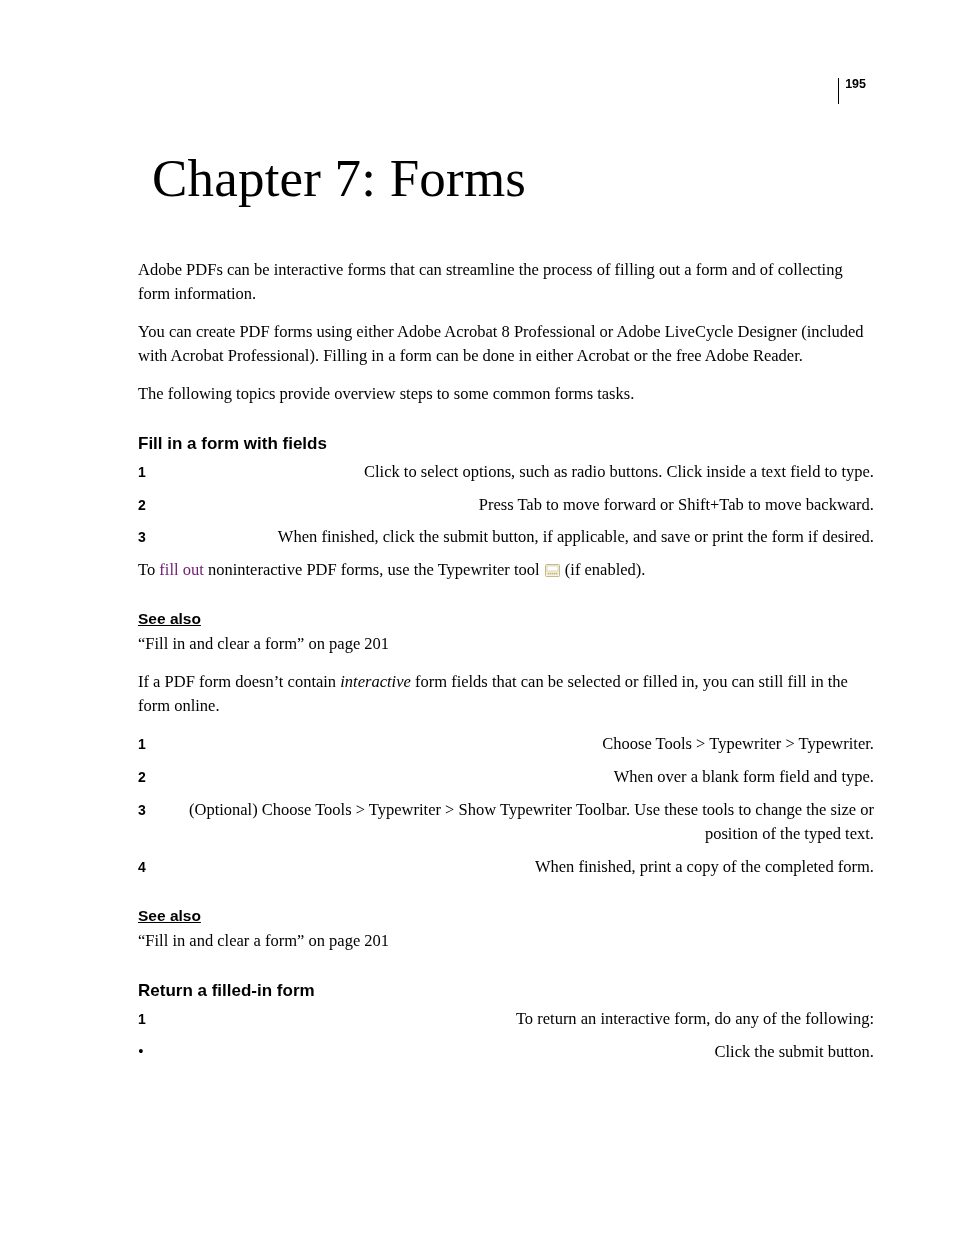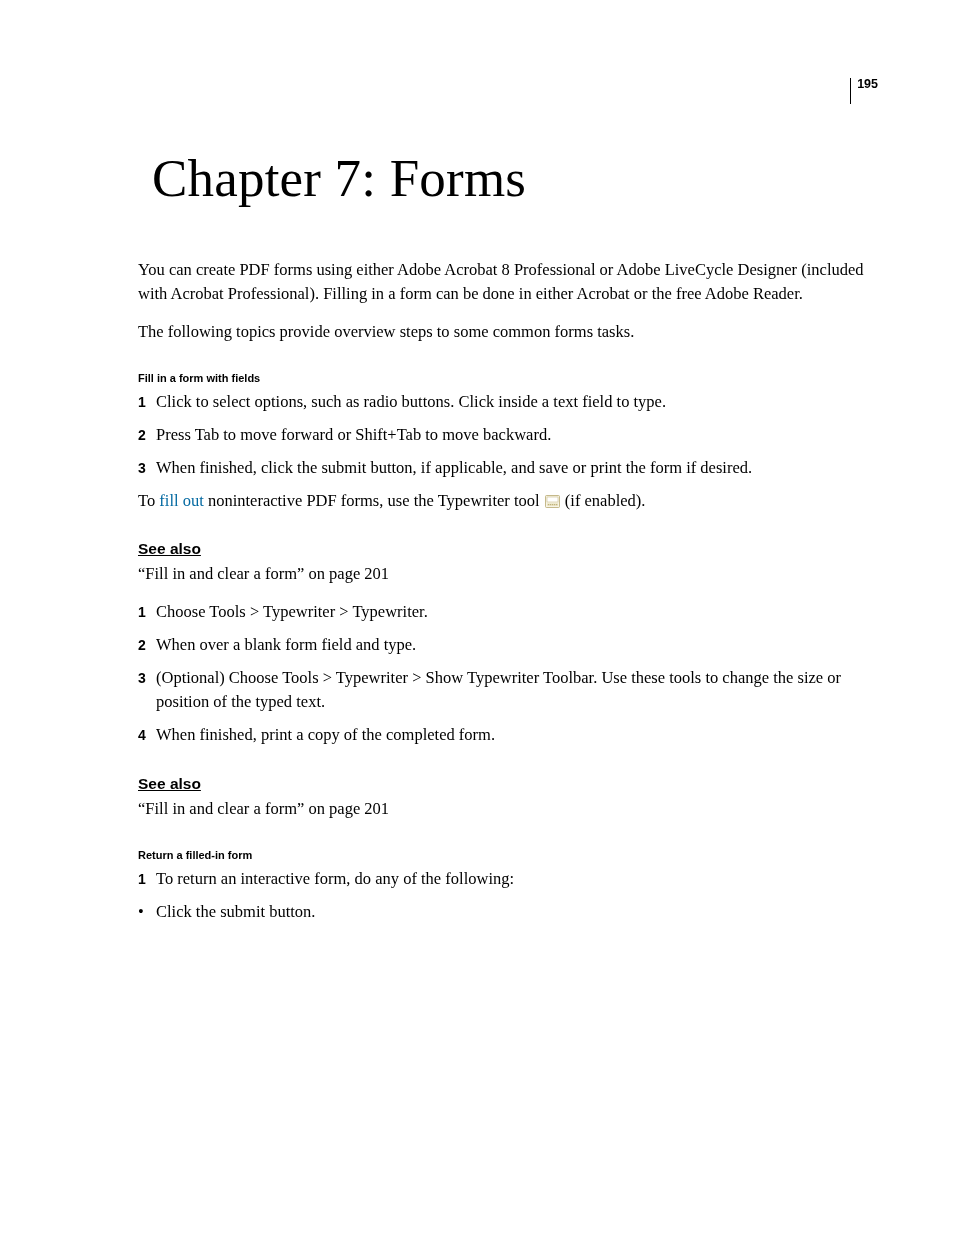"195" .page-number-wrap { right: 76px -> 88px }
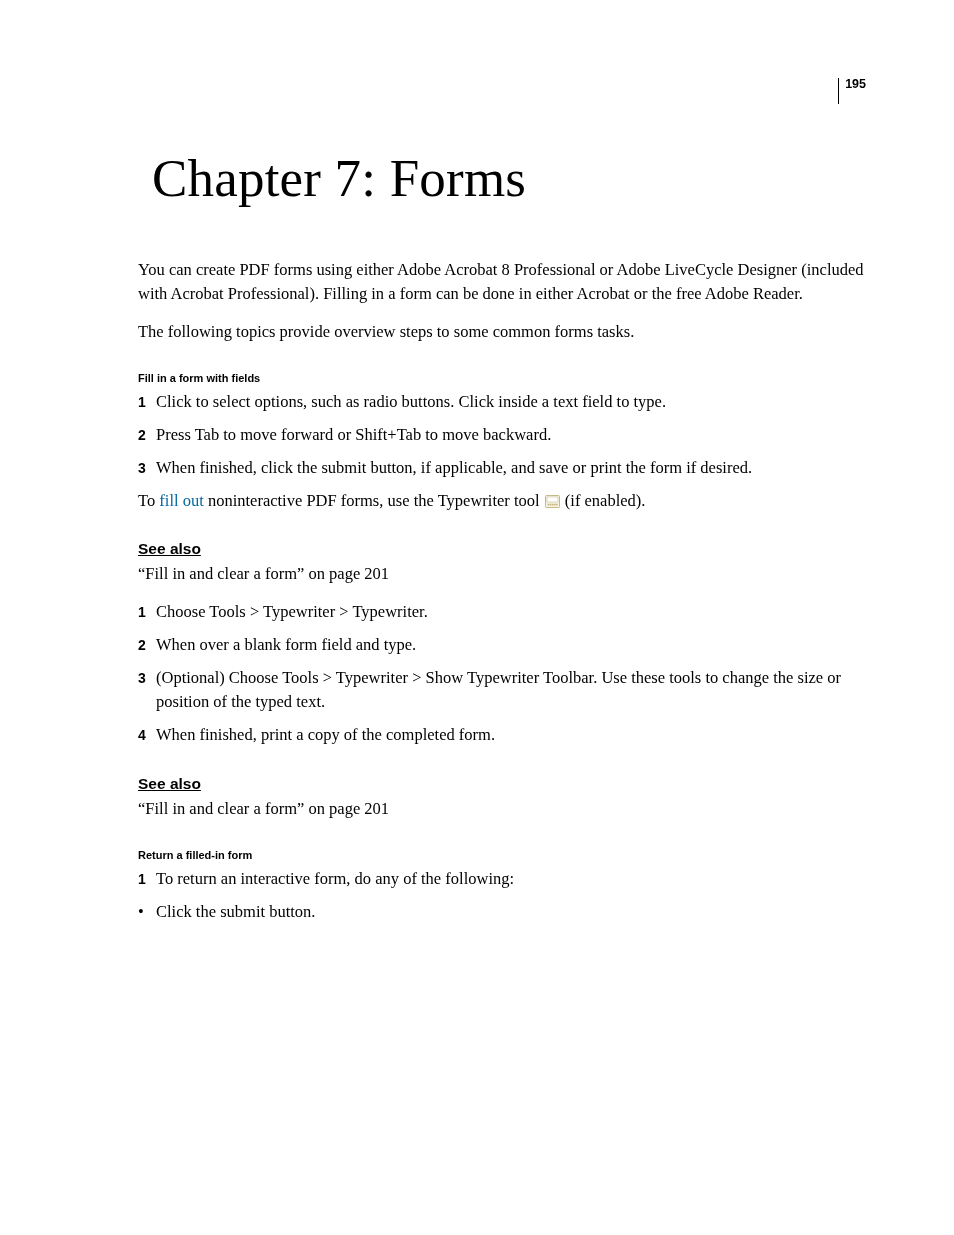"Adobe PDFs can be interactive" p.body { html: none -> <p>Adobe PDFs can be interactive forms that can streamline the process of filling out a form and of collecting form information.</p> }
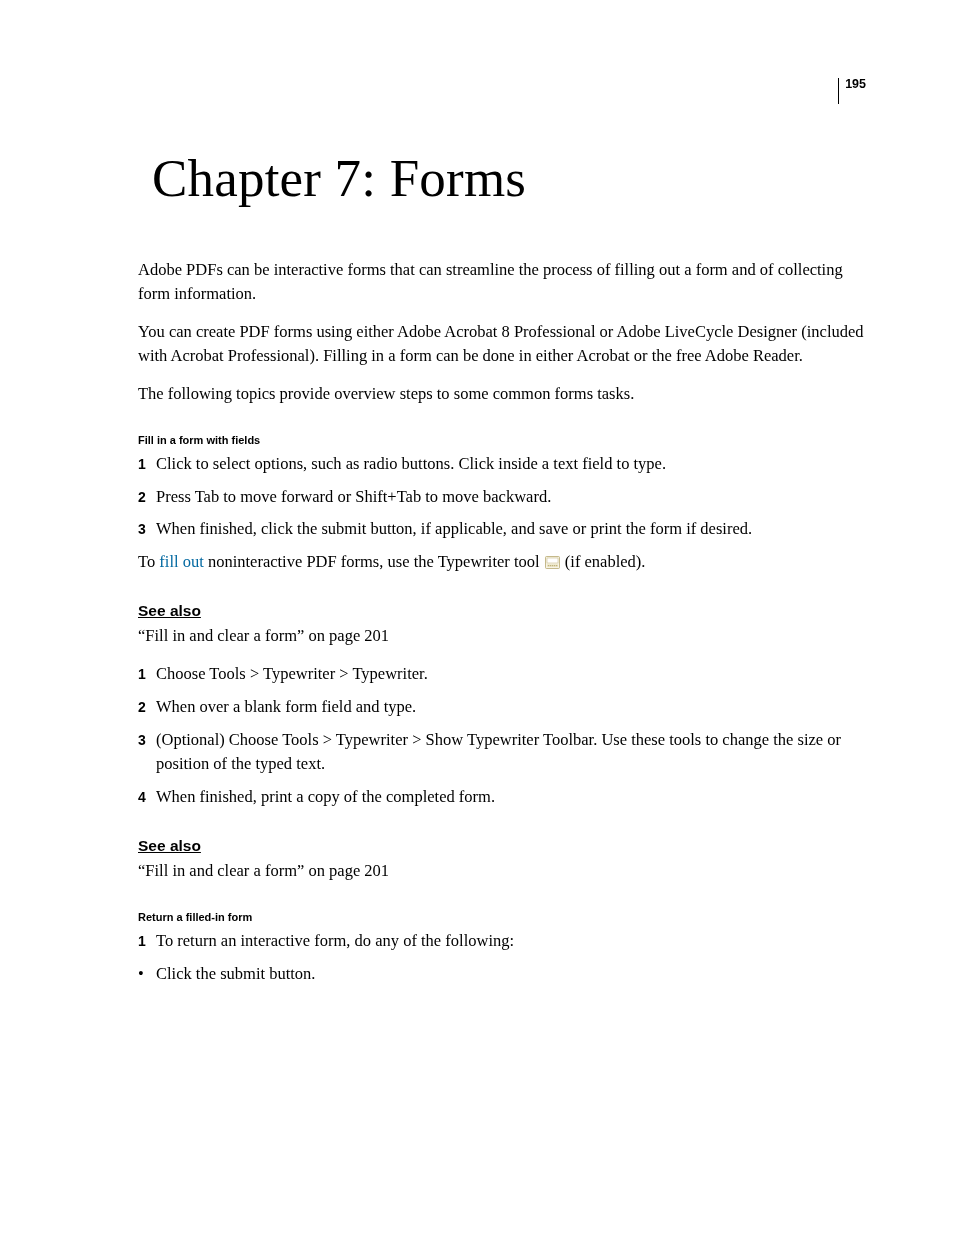"Fill in a form with" h3.subsection { font-size: 11px -> 17px }
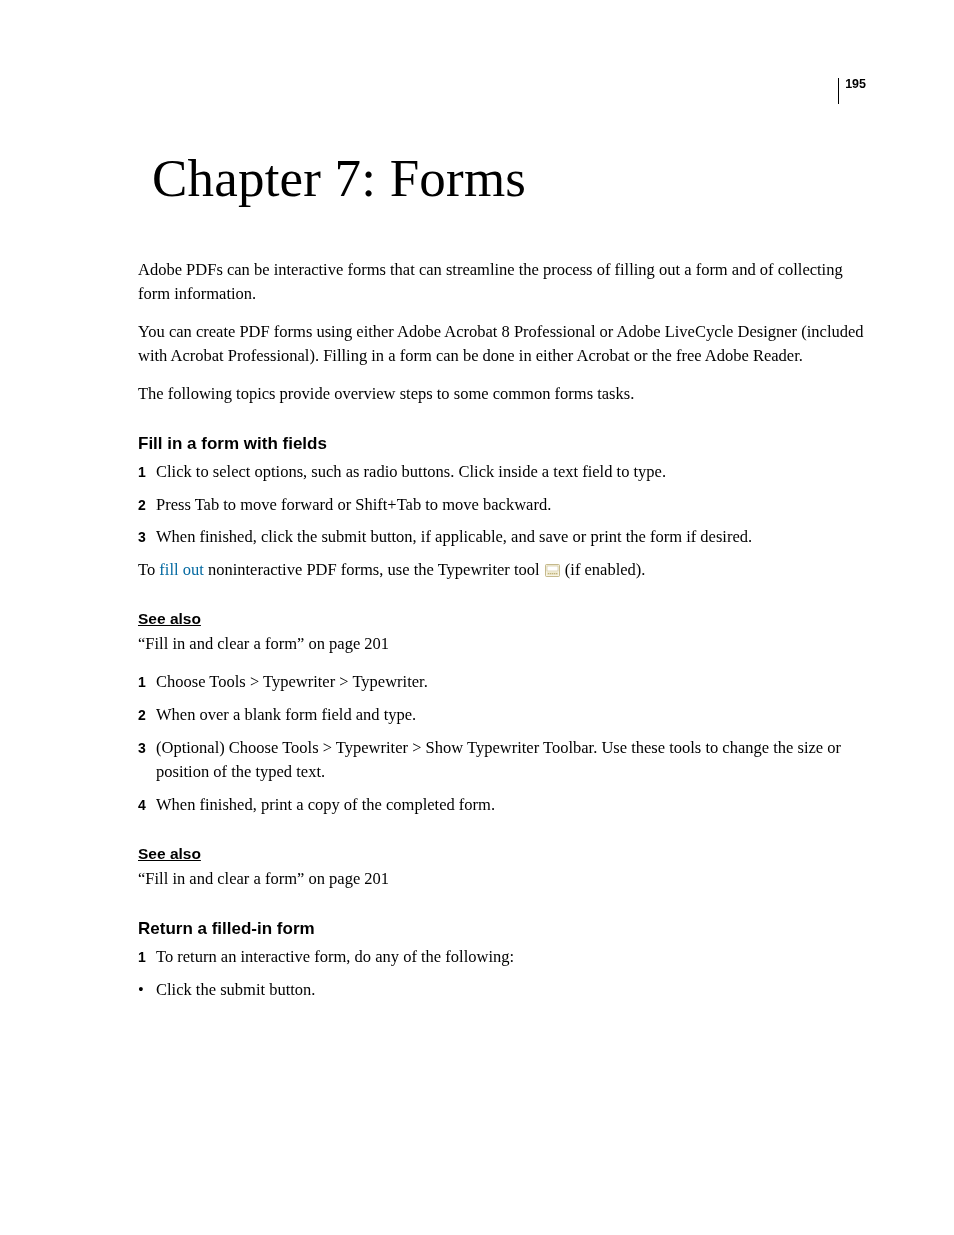"Click to select options, such" .step-text { text-align: none -> right }
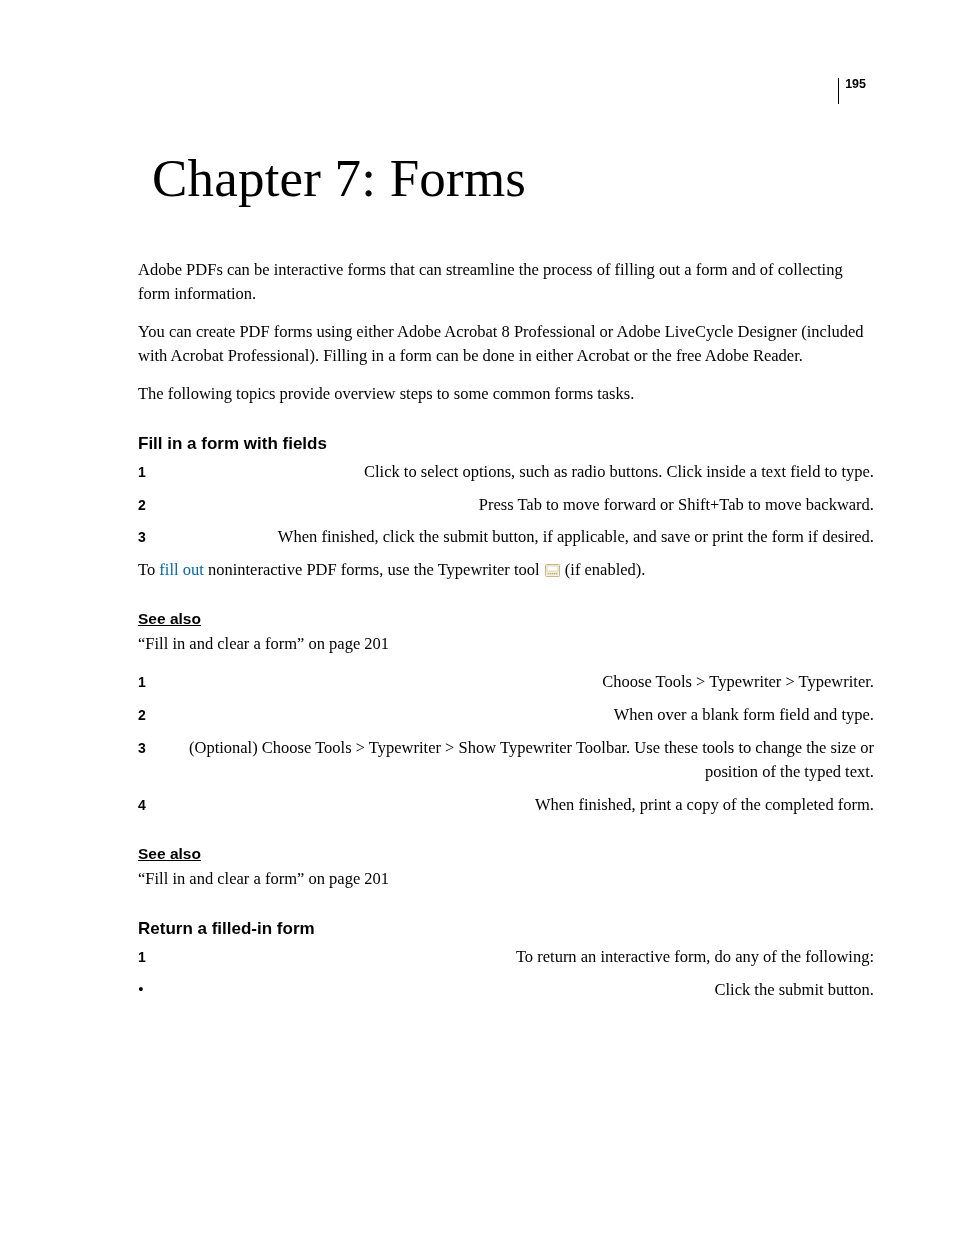"fill out" a.link { color: #0369a1 -> #701a75 }
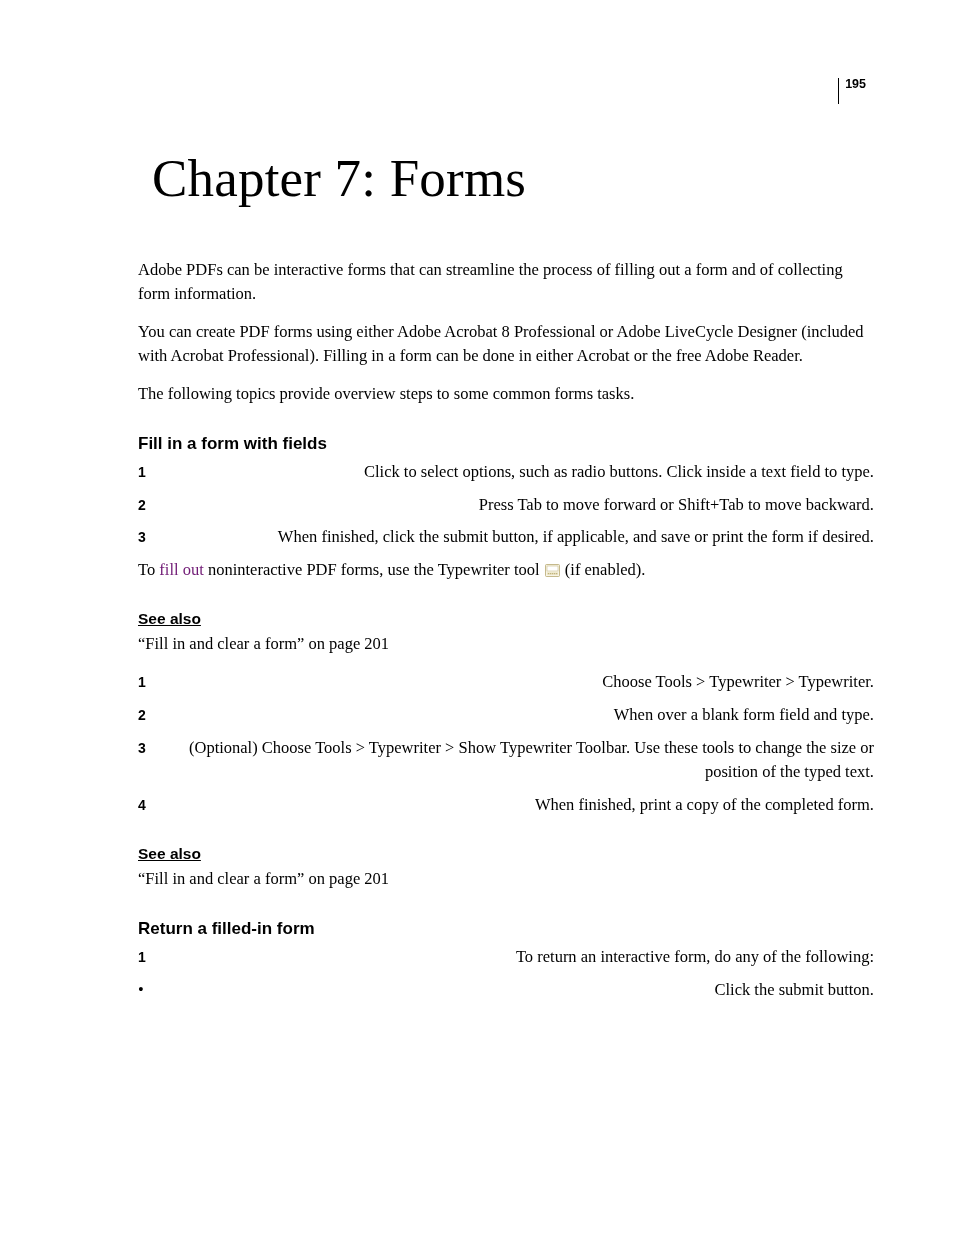"If a PDF form doesn’t" p.body { html: none -> <p> <span>If a PDF form doesn’t contain </span><span>interactive</span><span> form fields that can be selected or filled in, you can still fill in the form online.</span> </p> }
